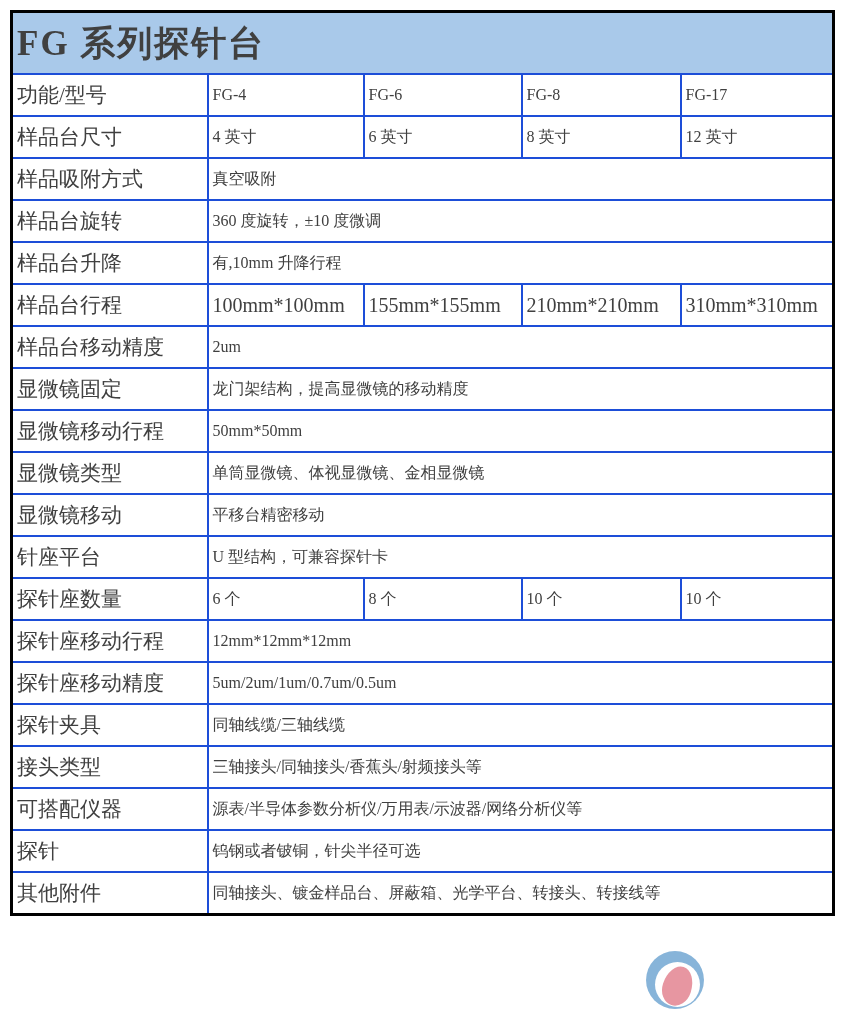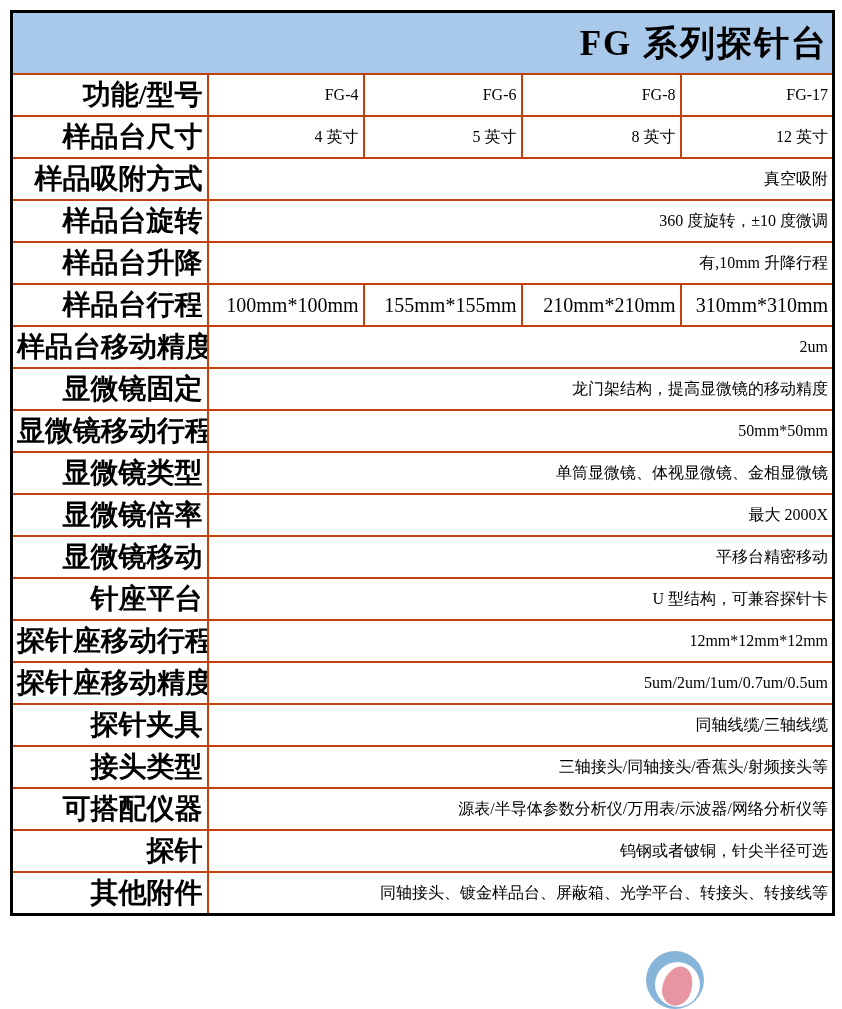"FG 系列探针台" table.spec th, table.spec td { border: 2px solid #c2410c -> 2px solid #1d4ed8; color: #000000 -> #404040; text-align: right -> left }
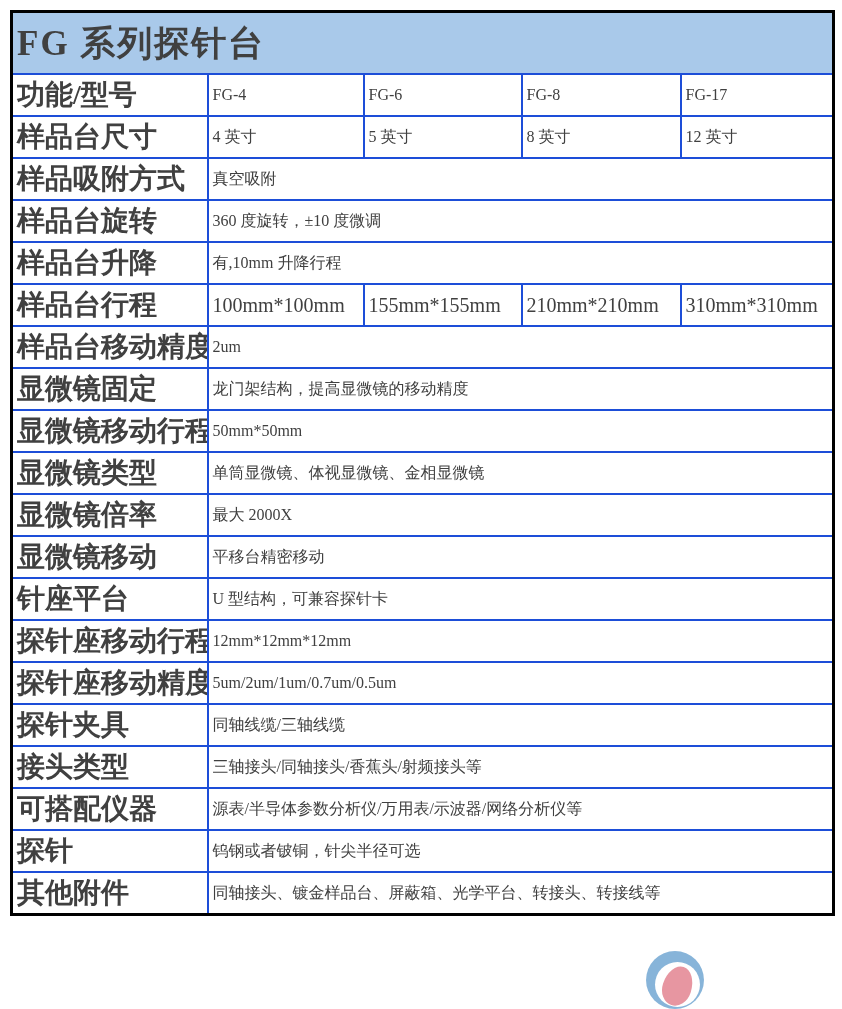"功能/型号" td.label-cell { font-size: 28px -> 21px; font-weight: bold -> none }
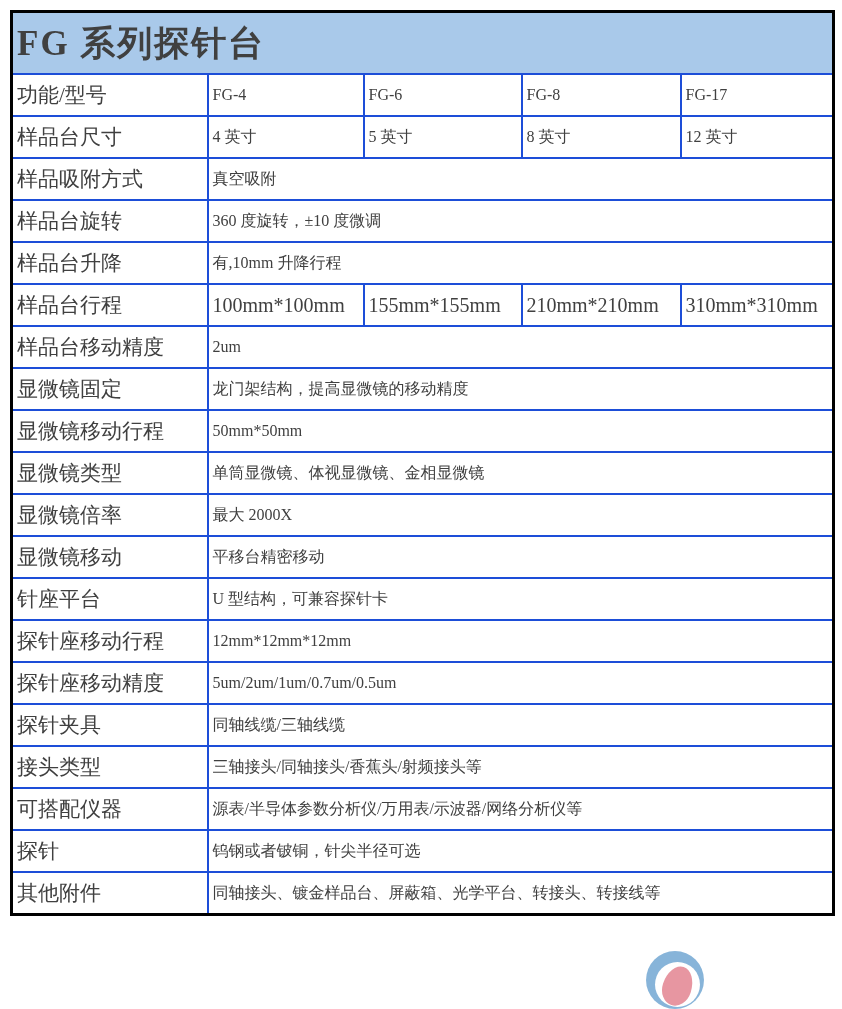"5 英寸" td { text: 5 -> 6 }
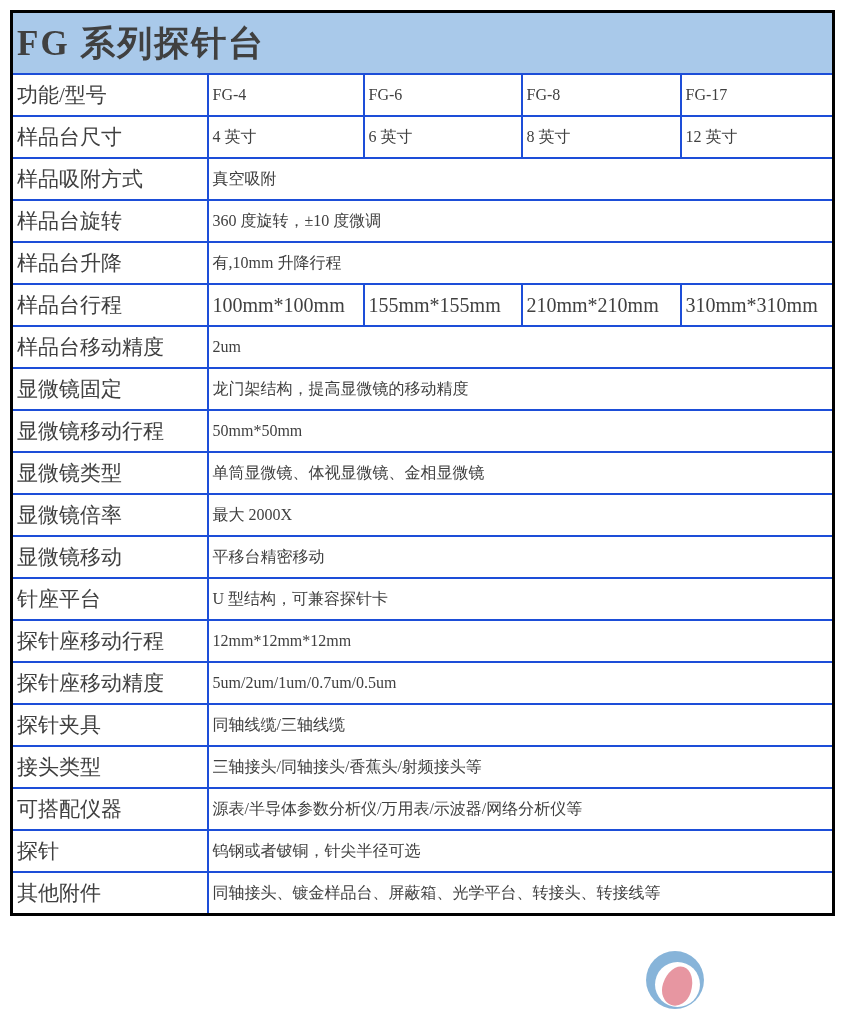"显微镜倍率" tr { html: <tr> <td>显微镜倍率</td> <td>最大 2000X</td> </tr> -> none }
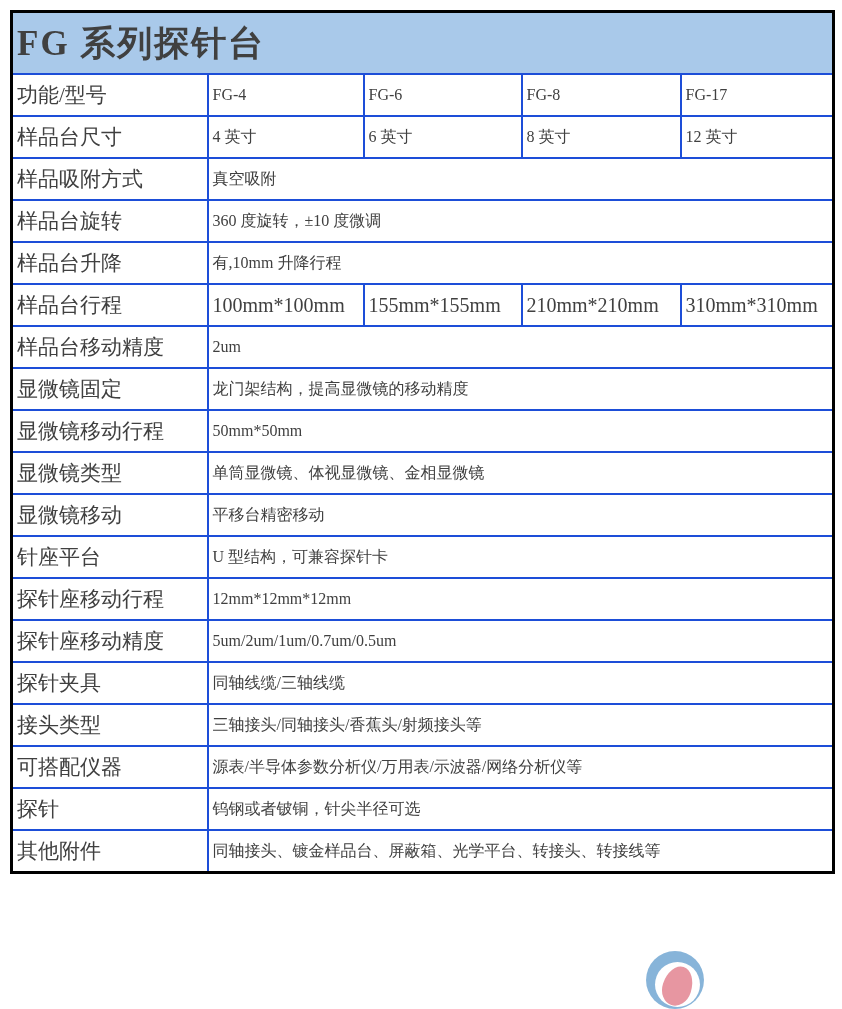"探针座数量" tr { html: none -> <tr> <td>探针座数量</td> <td>6 个</td> <td>8 个</td> <td>10 个</td> <td>10 个</td> </tr> }
